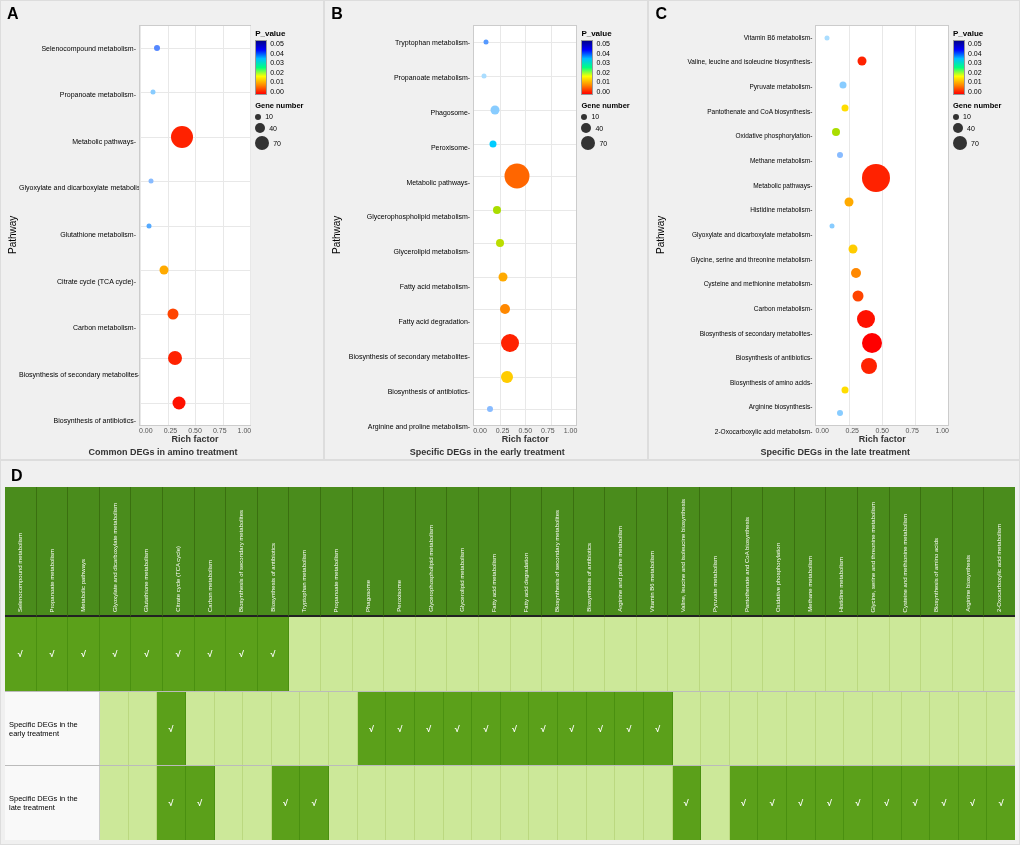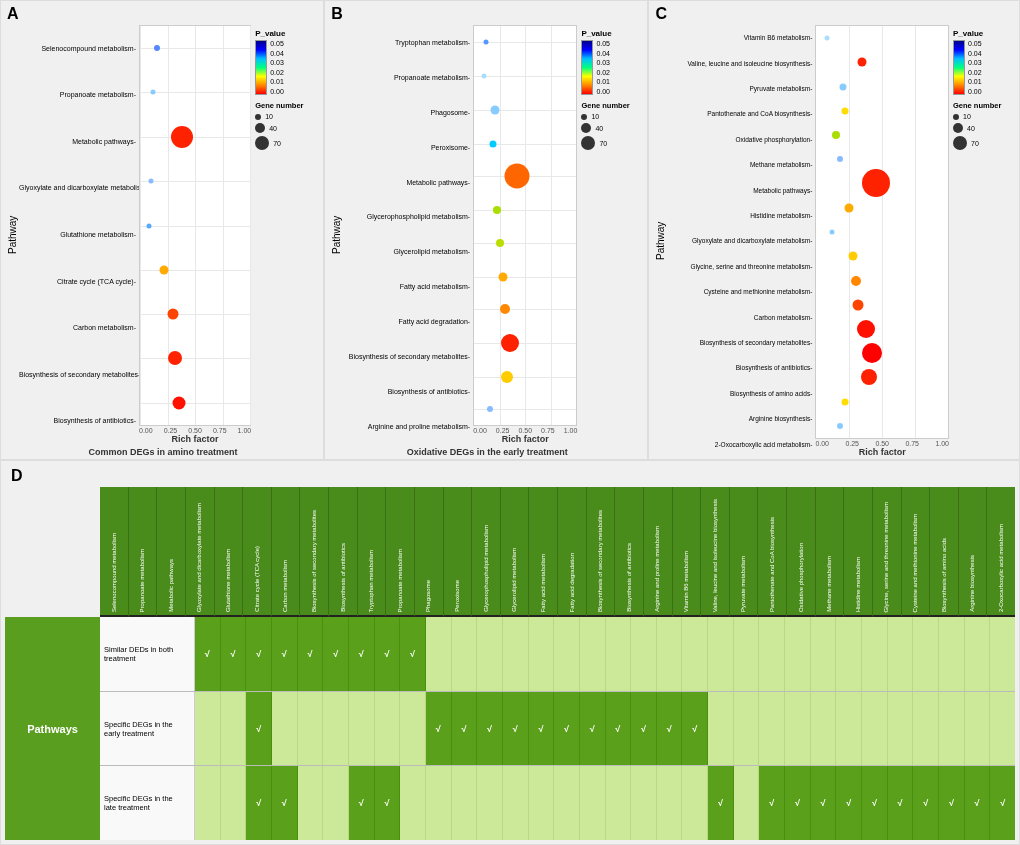"Oxidative DEGs in the early" div { text: Oxidative -> Specific }
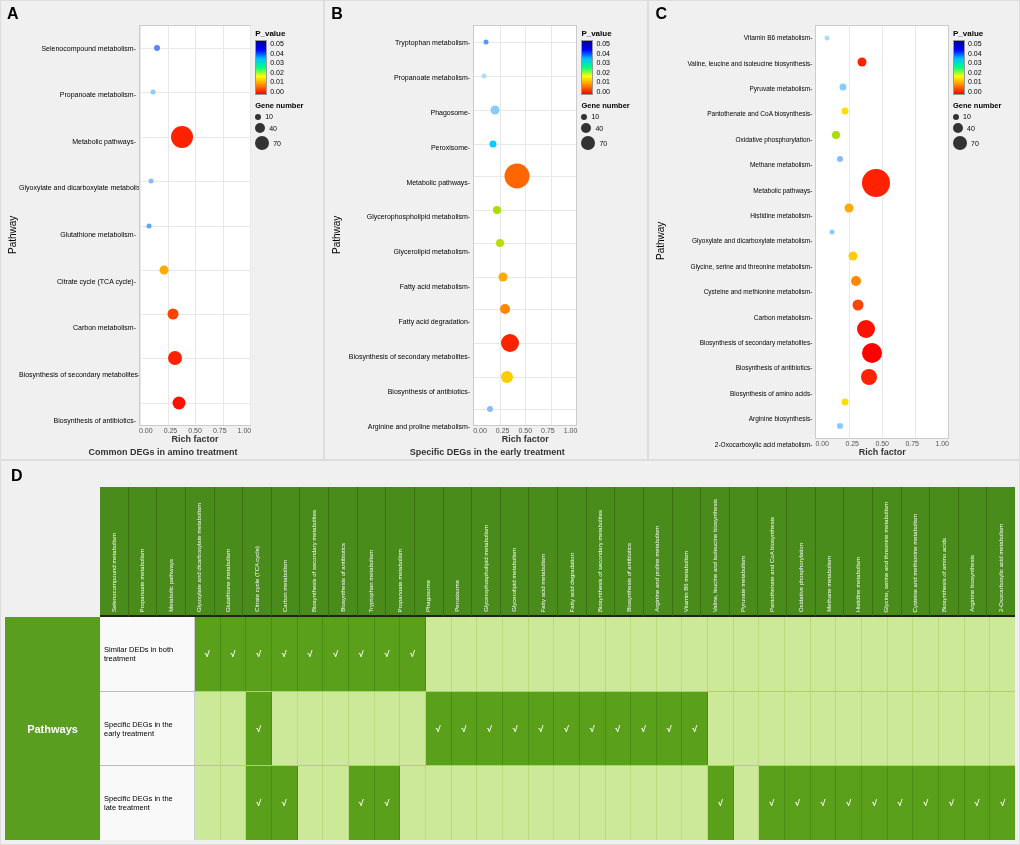"Specific DEGs in the late" div { html: none -> <div>Specific DEGs in the late treatment</div> }
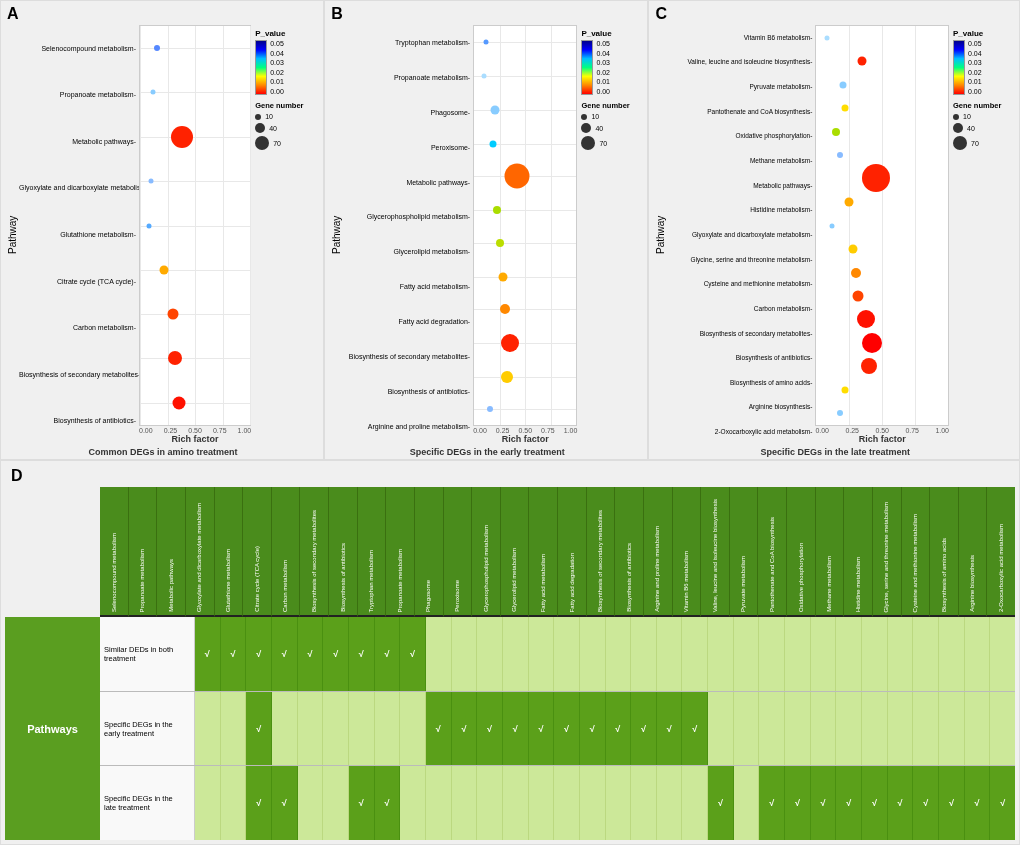"Similar DEDs in both" div { html: <div>Similar DEDs in both<br>treatment</div> -> none }
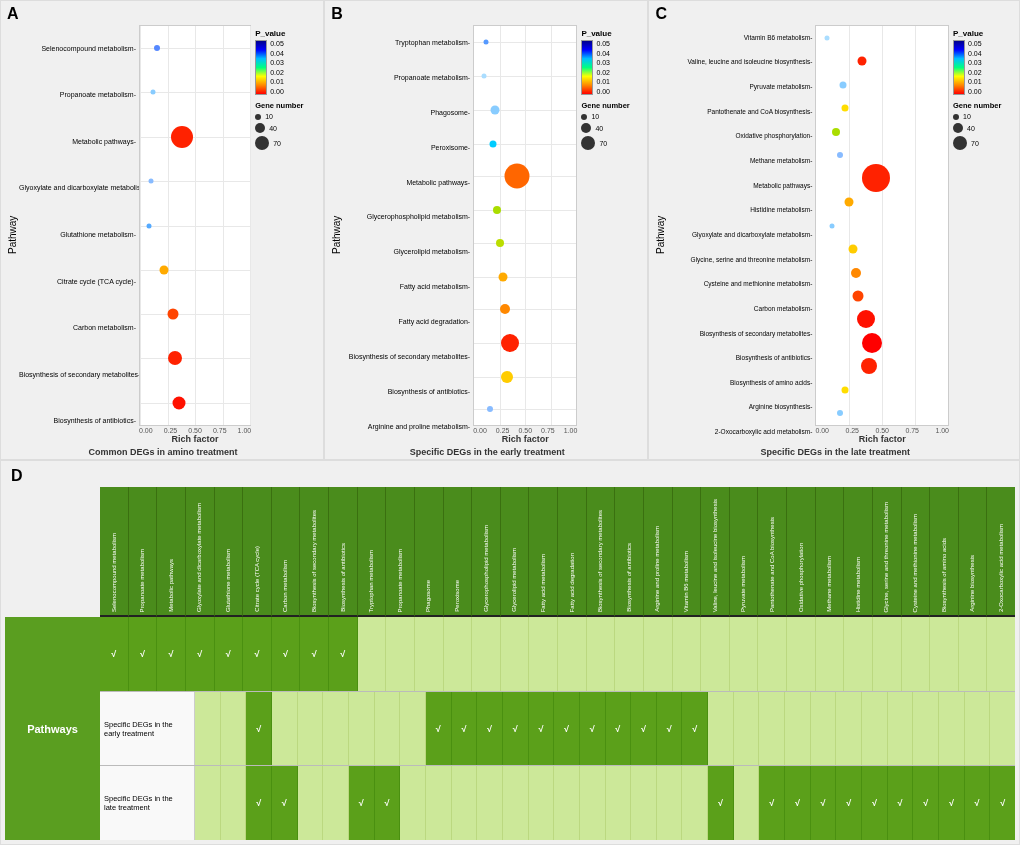"Pathways" div { html: <div> <div>Pathways</div> </div> -> none }
